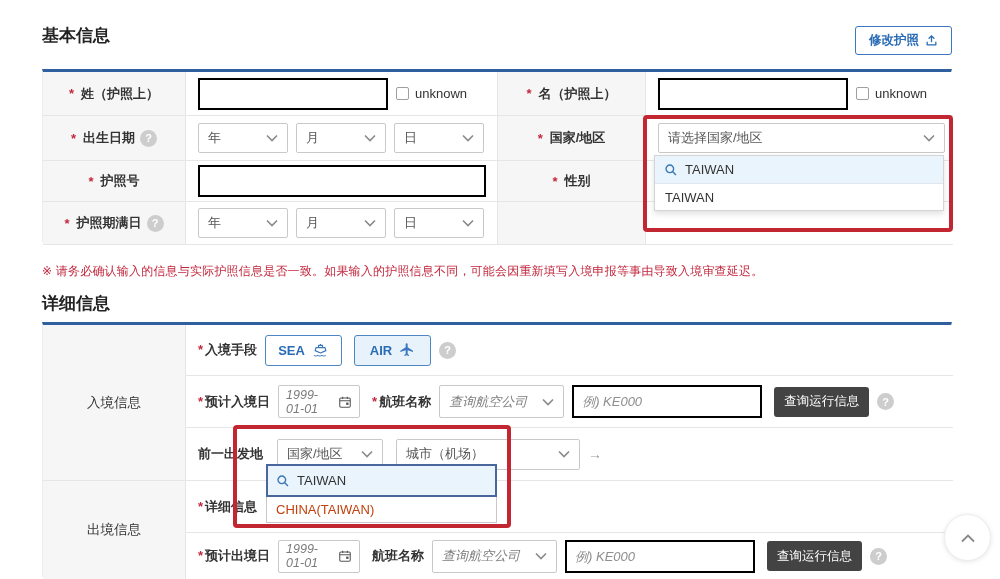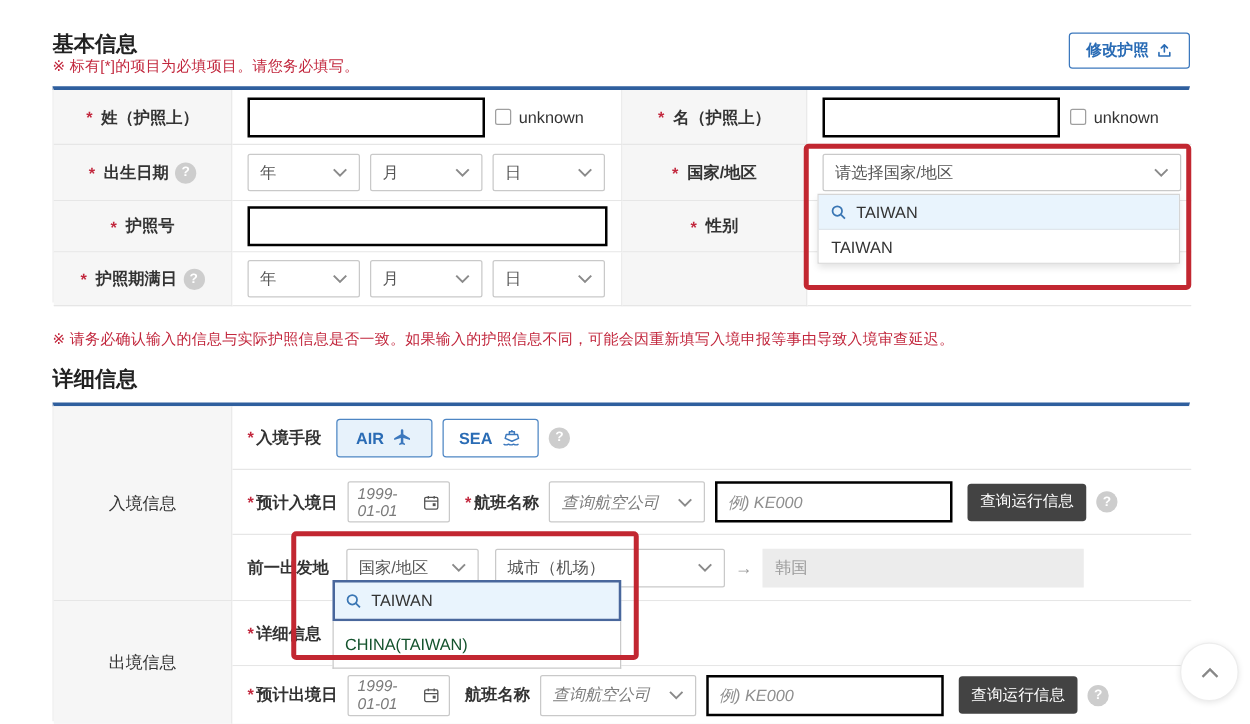"※ 标有[*]的项目为必填项目。请您务必填写。" div.red-note { html: <div>※ 标有[*]的项目为必填项目。请您务必填写。</div> -> none }
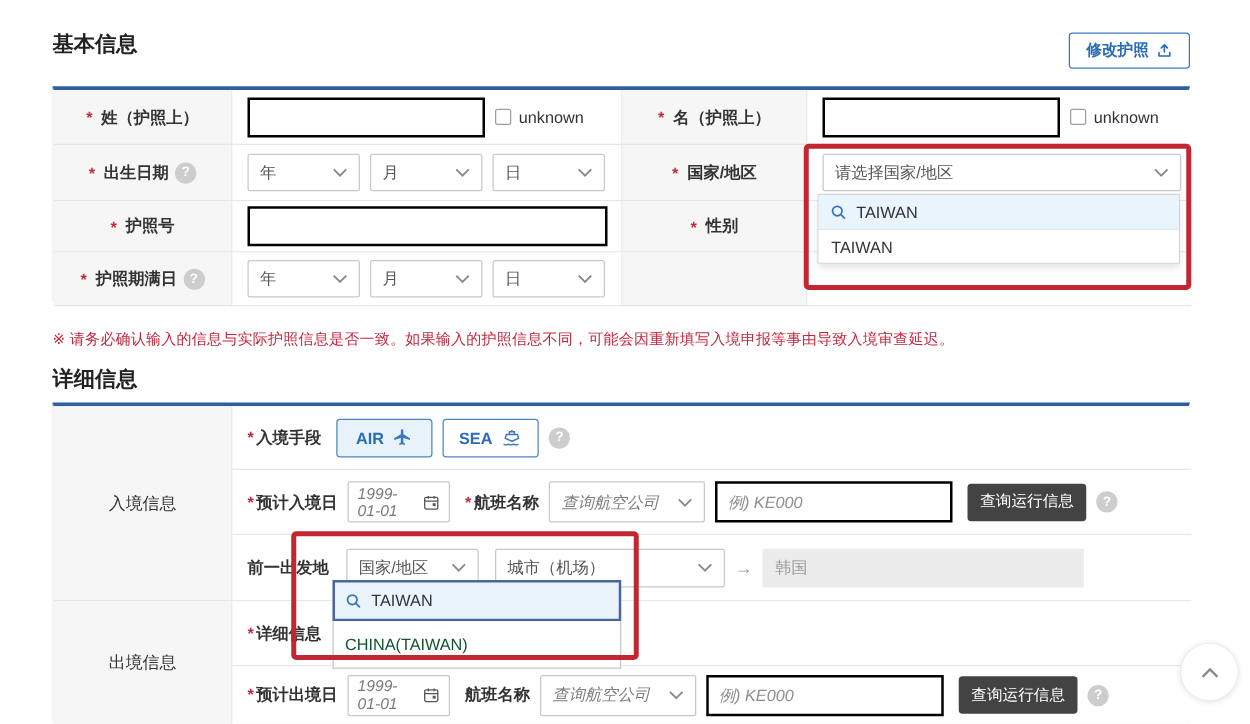"AIR" button.btn-mode { order: before "SEA" -> after "SEA" }
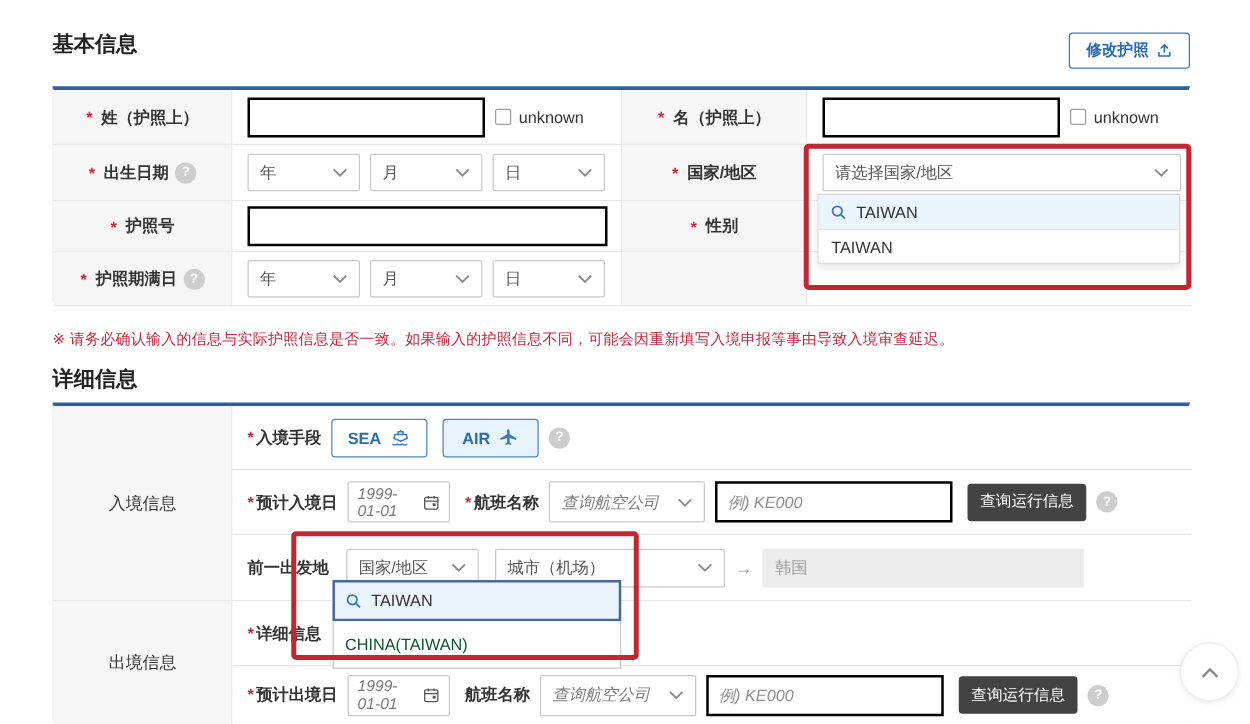"韩国" div.disabled-box { html: <div>韩国</div> -> none }
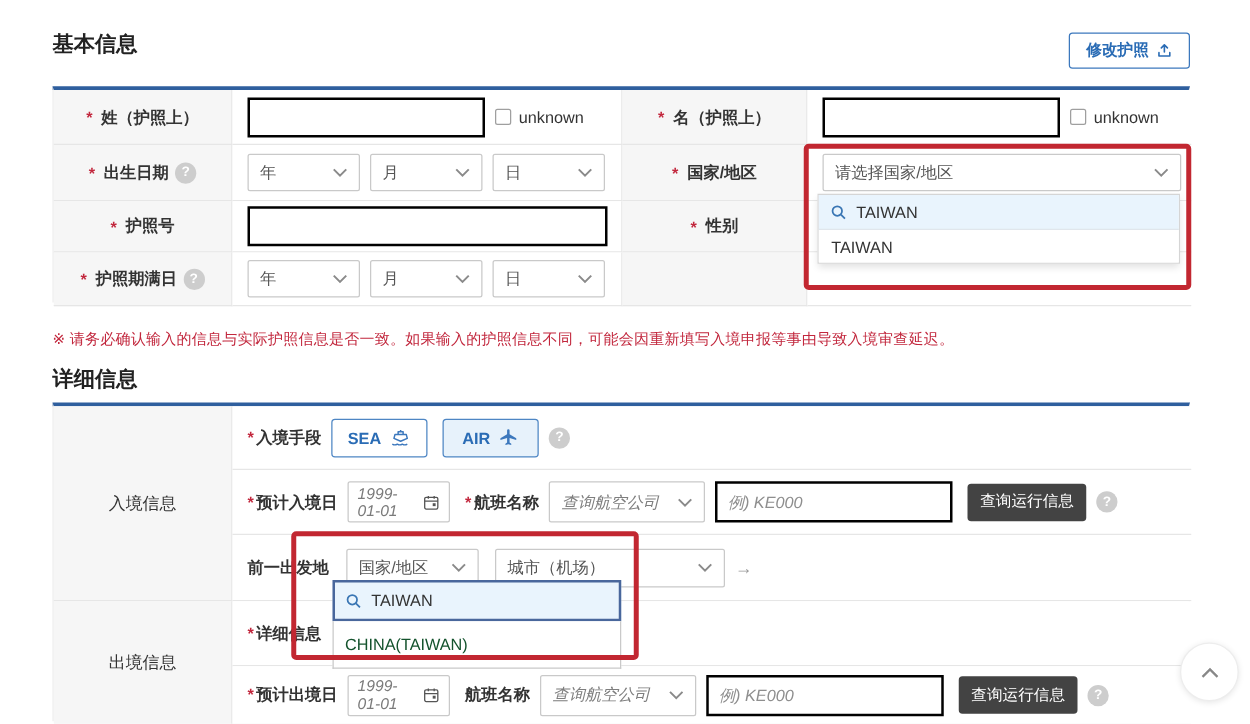"CHINA(TAIWAN)" .dd2 .opt { color: #14532d -> #c2410c; height: 38px -> 26px }
